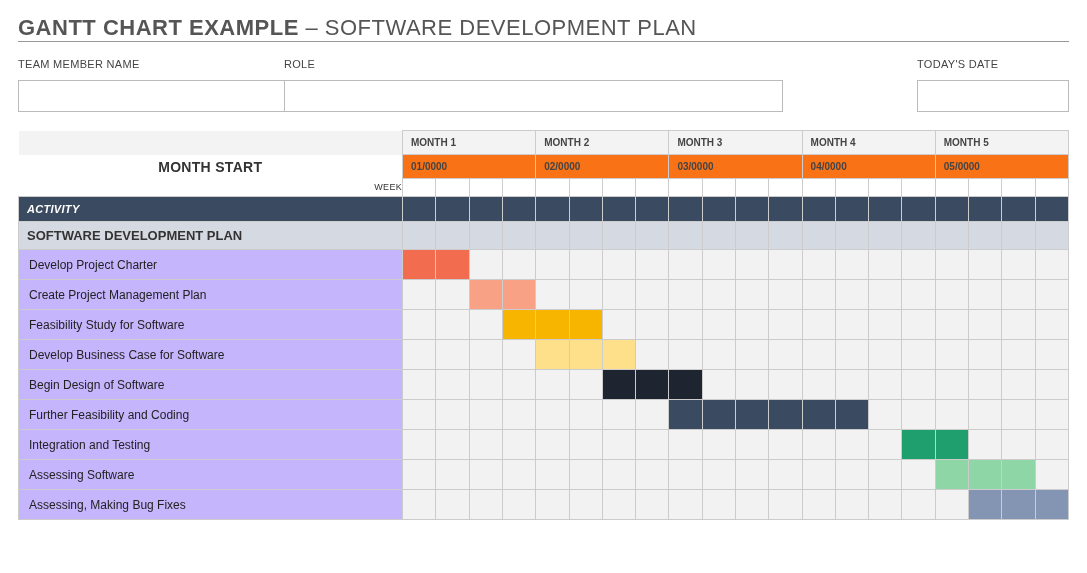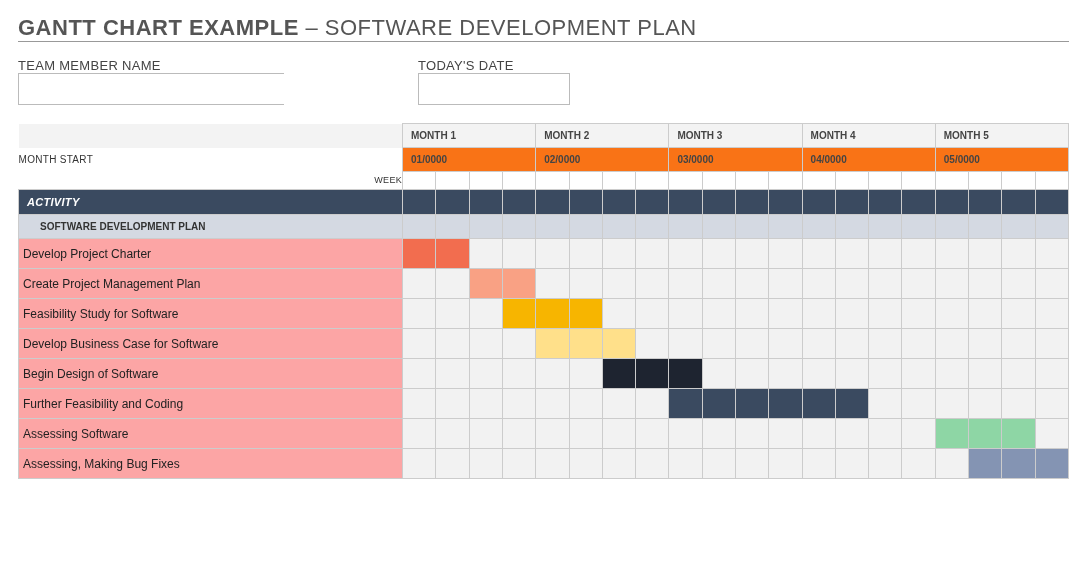"TEAM MEMBER NAME" .hdr-label { font-size: 13px -> 11px; margin-bottom: 0 -> 10px }
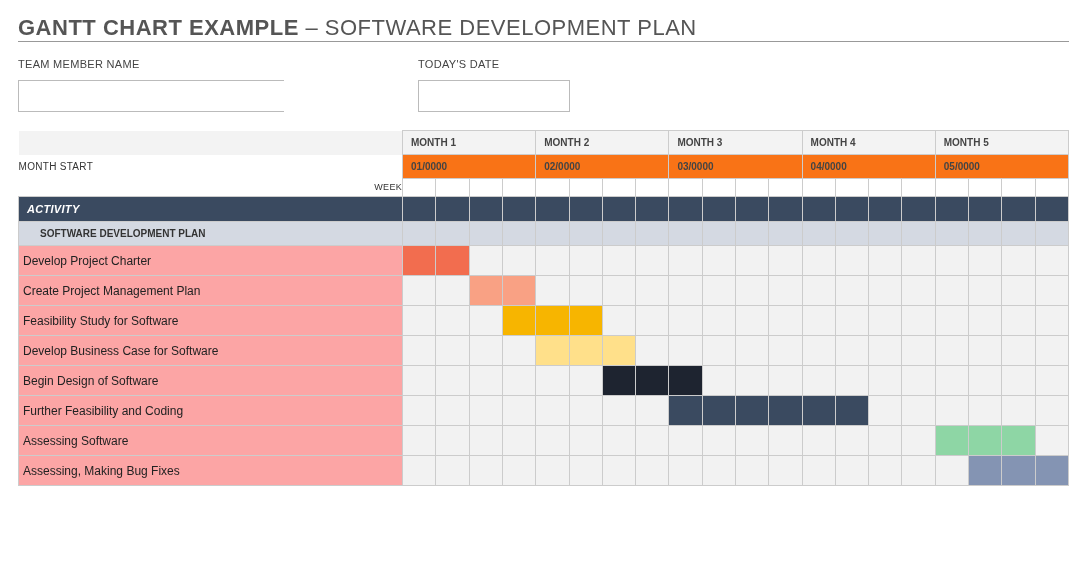"ROLE" div.hdr-col { html: none -> <div> <span>ROLE</span> <input> </div> }
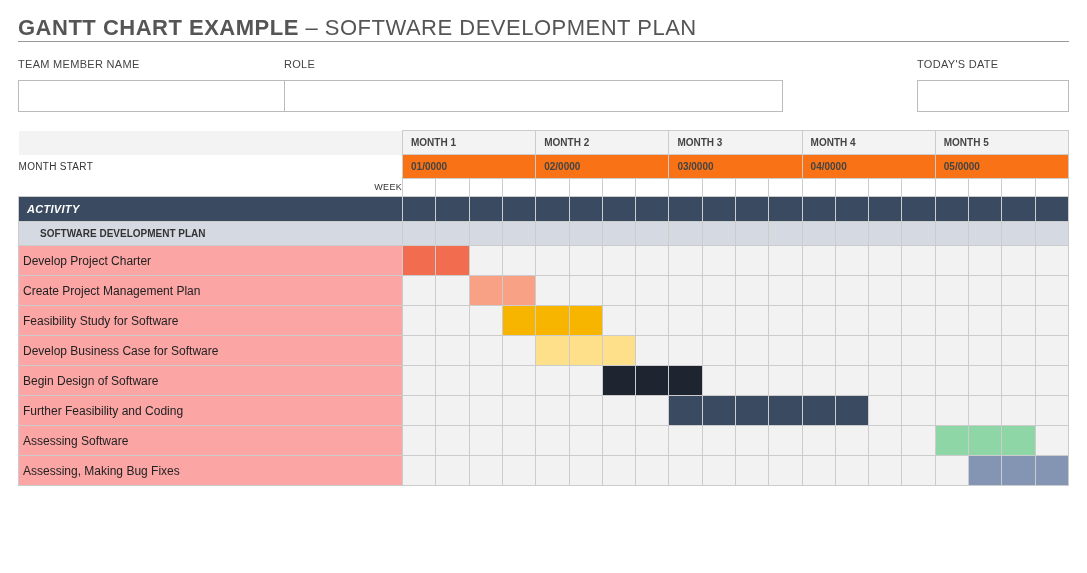"MONTH START" .month-start-label { font-size: 10px -> 14px; font-weight: 400 -> 700; text-align: left -> center }
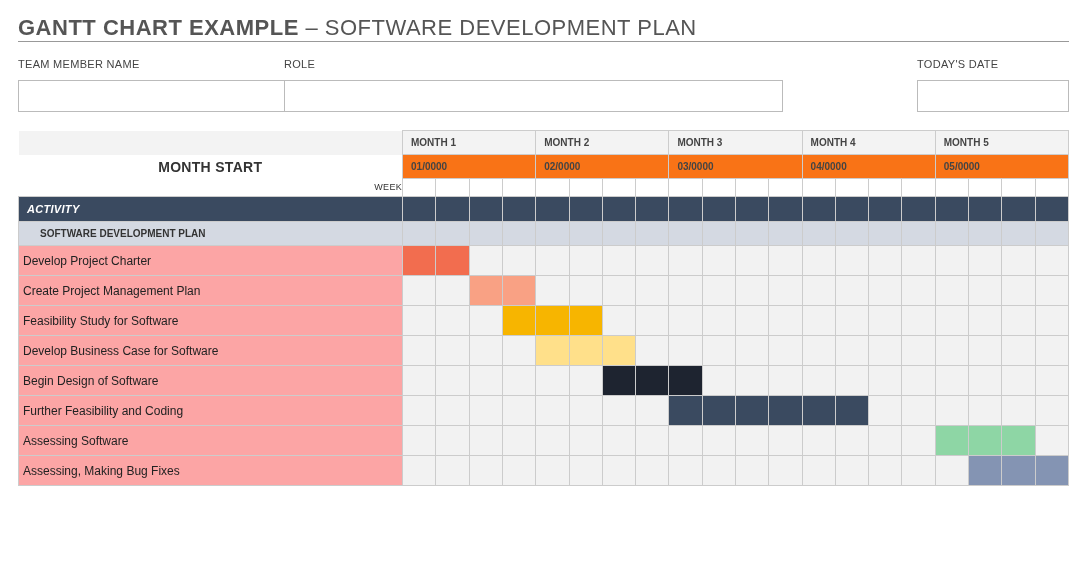"SOFTWARE DEVELOPMENT PLAN" .section-row td { font-size: 10px -> 13px; padding: 6px 21px -> 6px 8px }
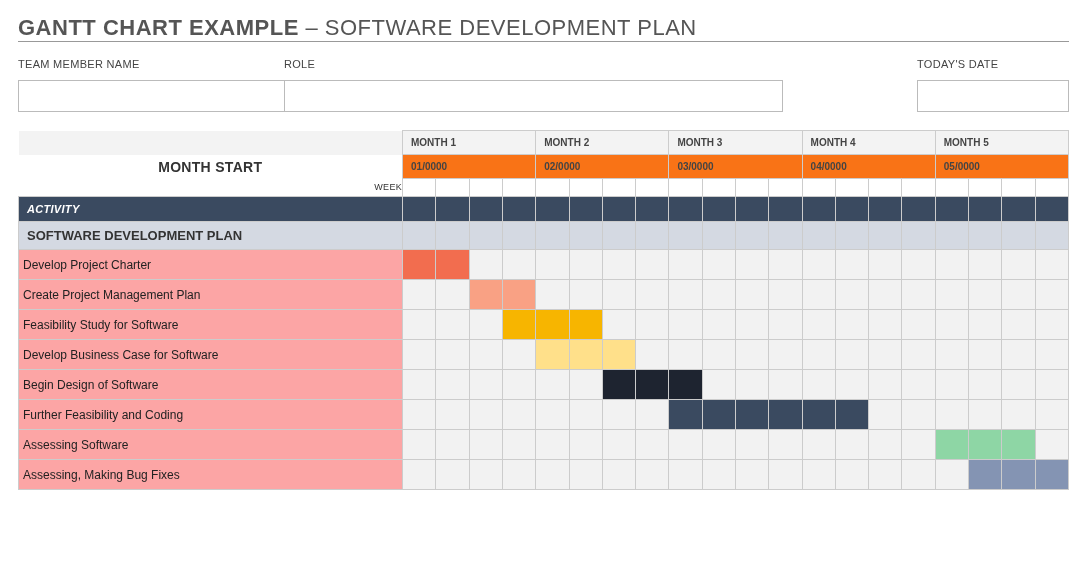"Develop Project Charter" .task-row td.label { background: #fca5a5 -> #c4b5fd; padding: 7px 4px -> 7px 10px }
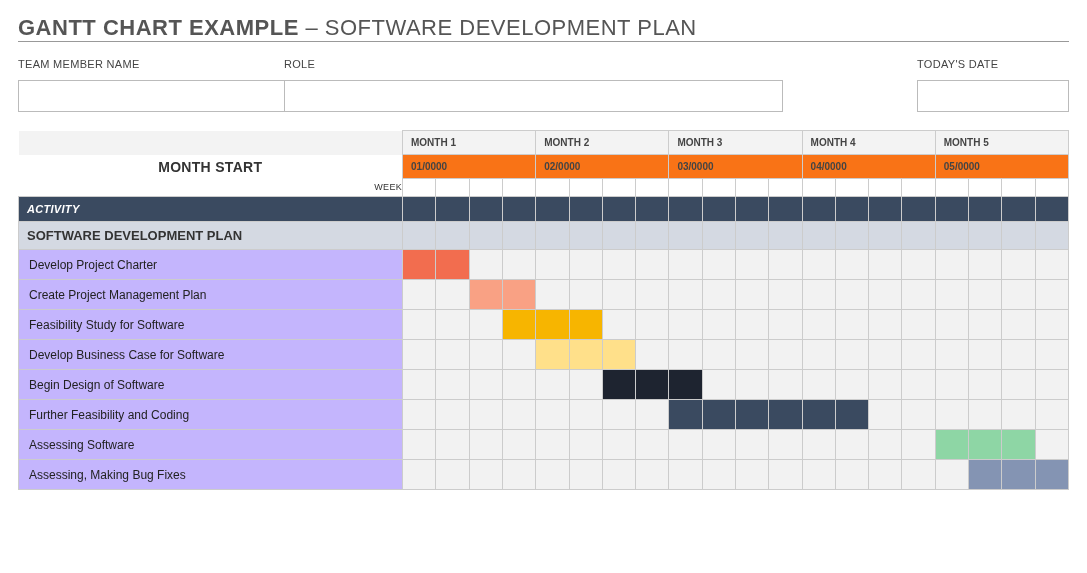"Integration and Testing" tr.task-row { html: none -> <tr> <td>Integration and Testing</td> <td></td> <td></td> <td></td> <td></td> <td></td> <td></td> <td></td> <td></td> <td></td> <td></td> <td></td> <td></td> <td></td> <td></td> <td></td> <td></td> <td></td> <td></td> <td></td> <td></td> </tr> }
